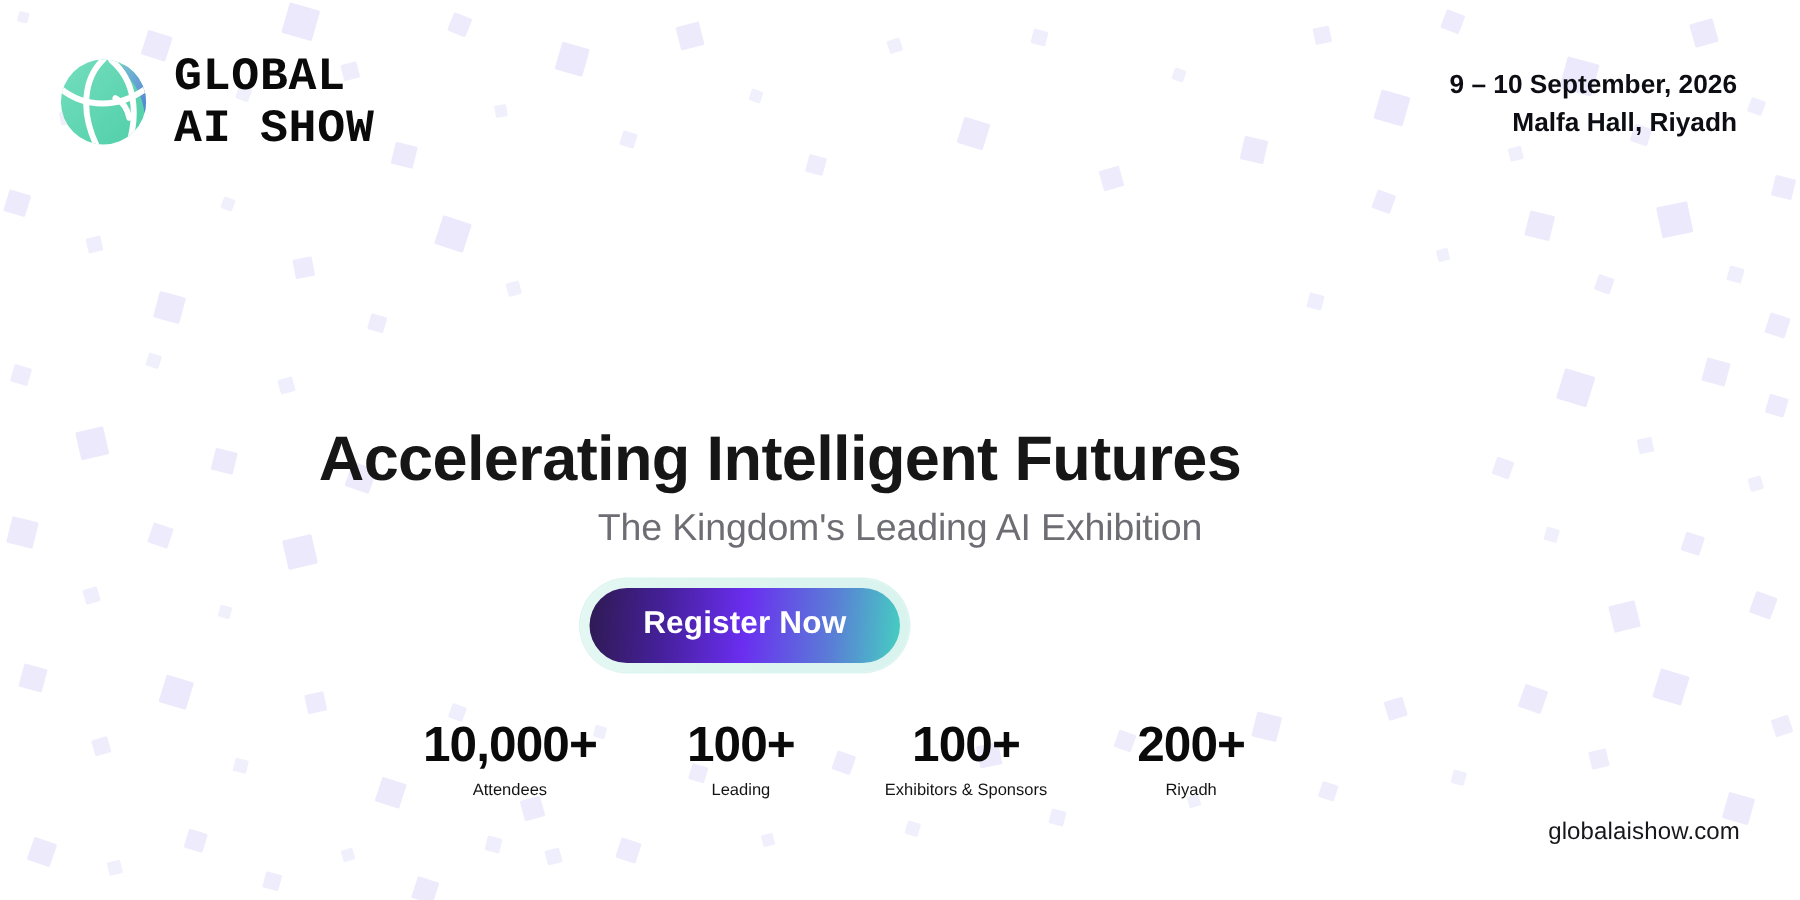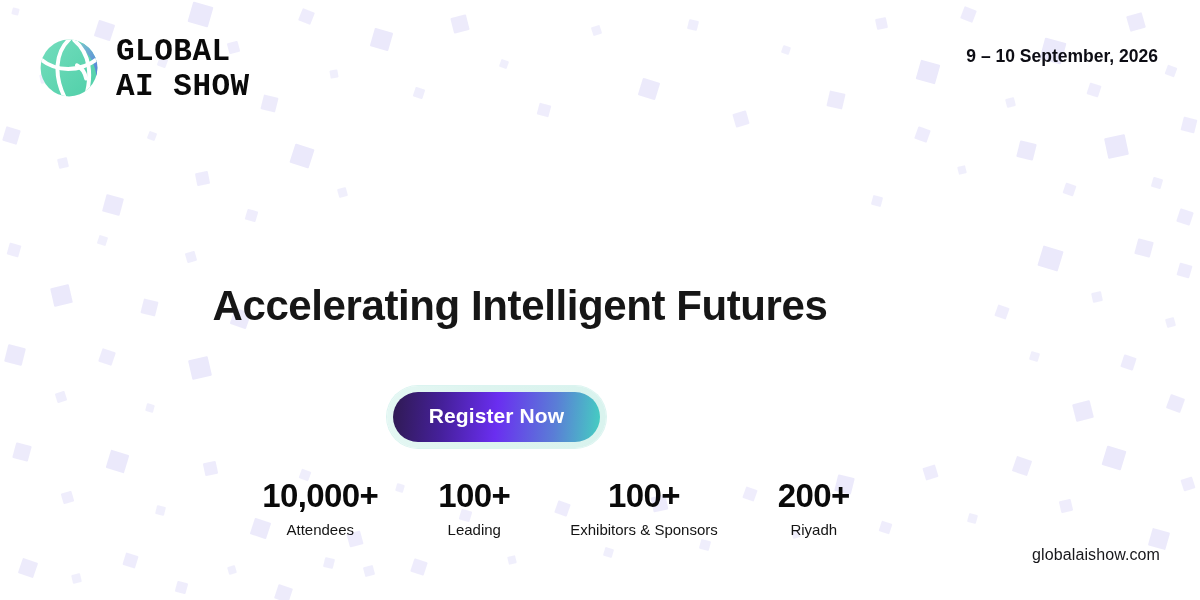"Malfa Hall, Riyadh" div { html: none -> <div>Malfa Hall, Riyadh</div> }
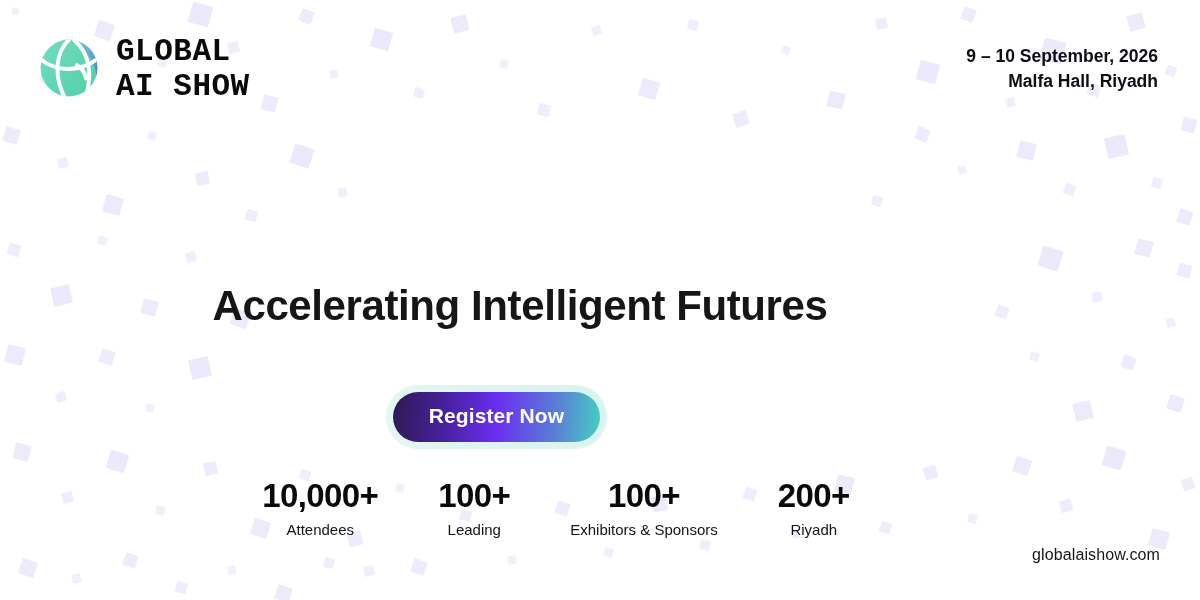"The Kingdom's Leading AI Exhibition" div.tagline { html: none -> <div>The Kingdom's Leading AI Exhibition</div> }
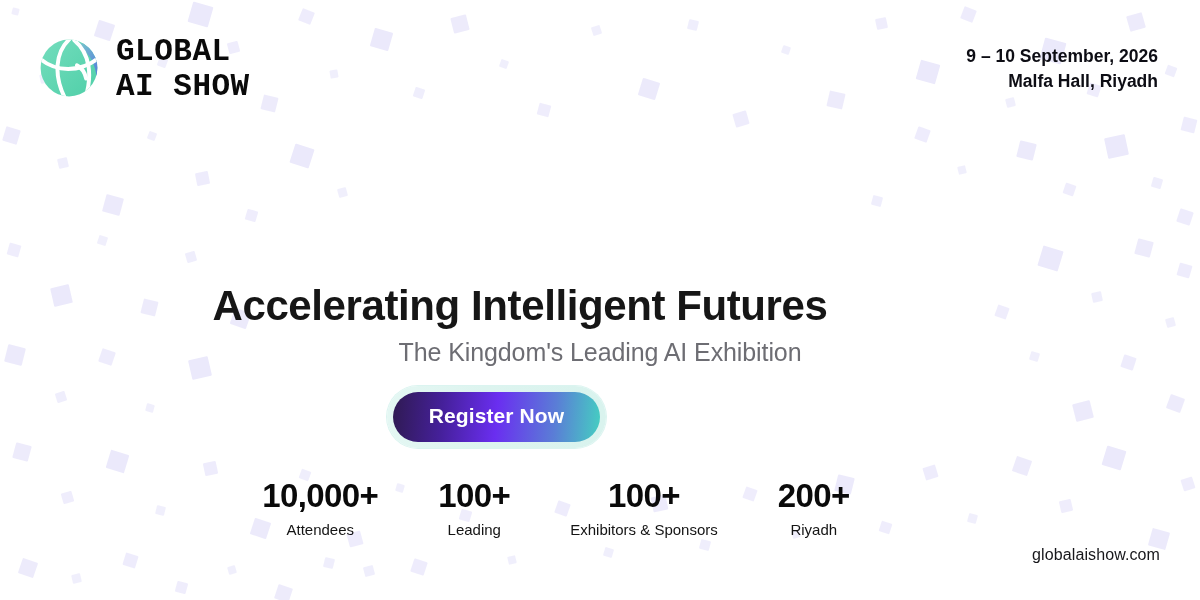"Attendees" .stat-label { font-size: 15px -> 11px }
